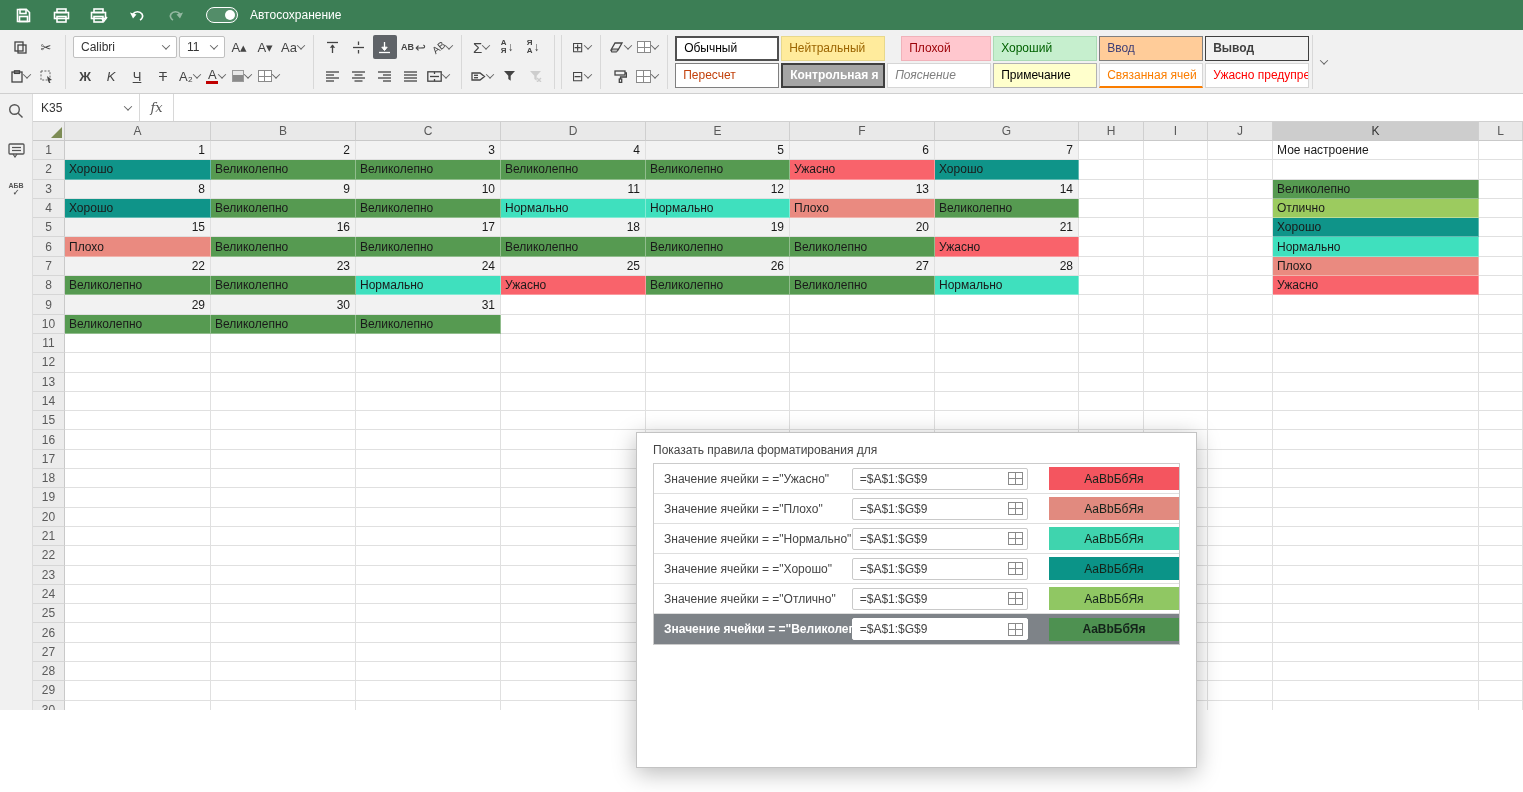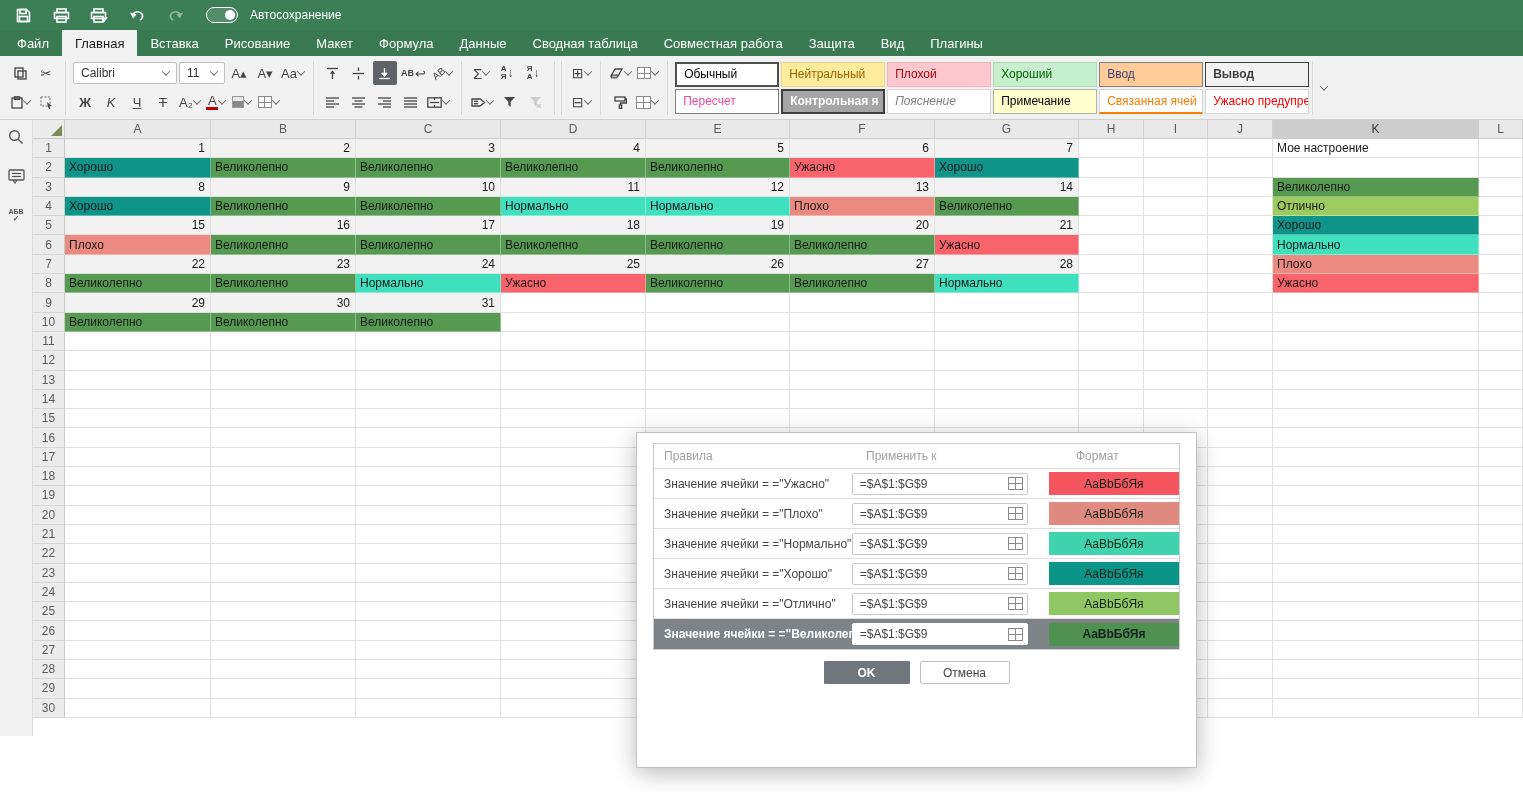"Файл" div.menubar { html: <div> <div>Файл</div> <div>Главная</div> <div>Вставка</div> <div>Рисование</div> <div>Макет</div> <div>Формула</div> <div>Данные</div> <div>Сводная таблица</div> <div>Совместная работа</div> <div>Защита</div> <div>Вид</div> <div>Плагины</div> </div> -> none }
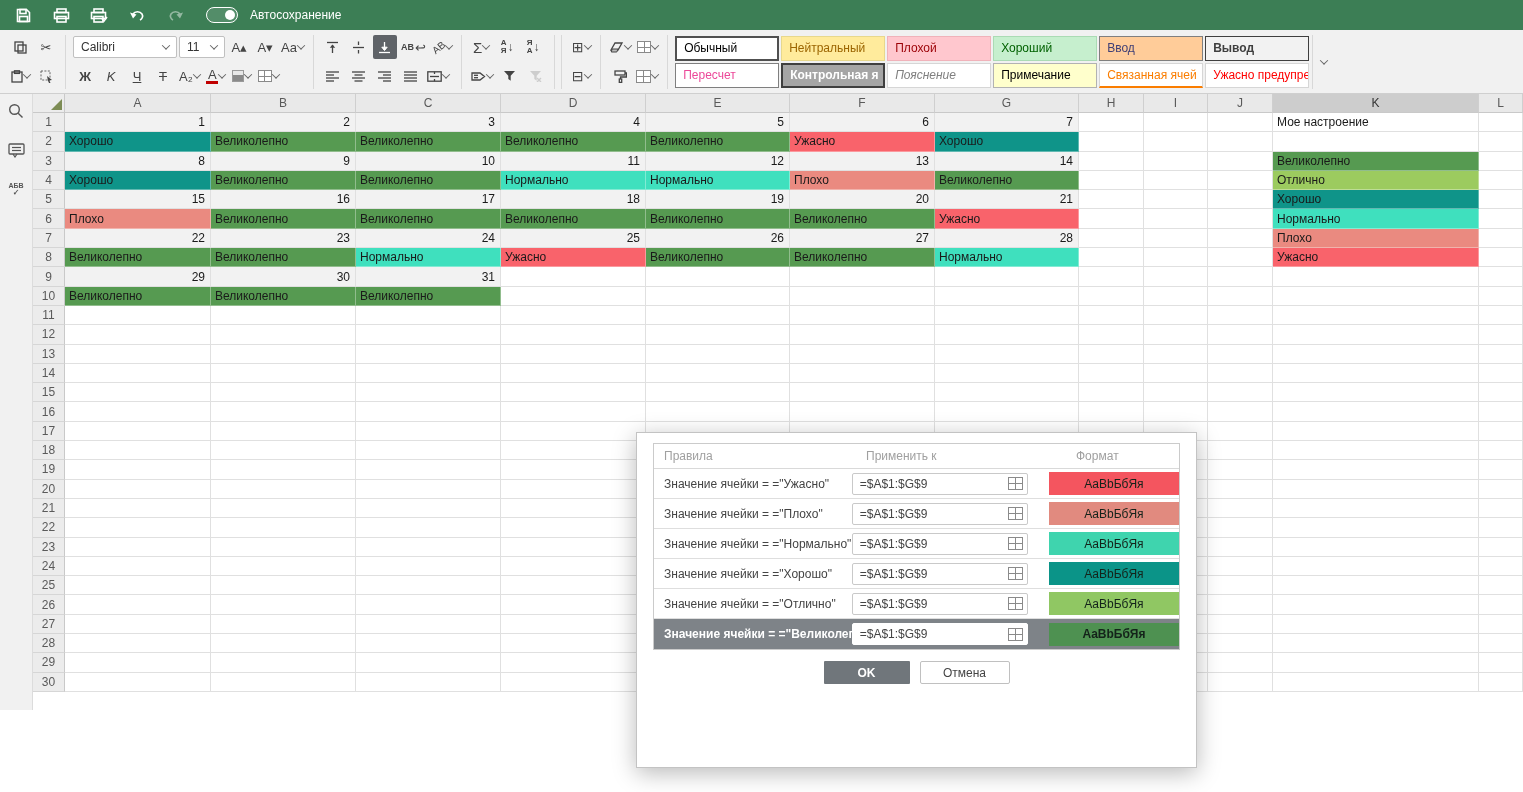"Плохой" div.style-chip { margin-left: none -> 14px }
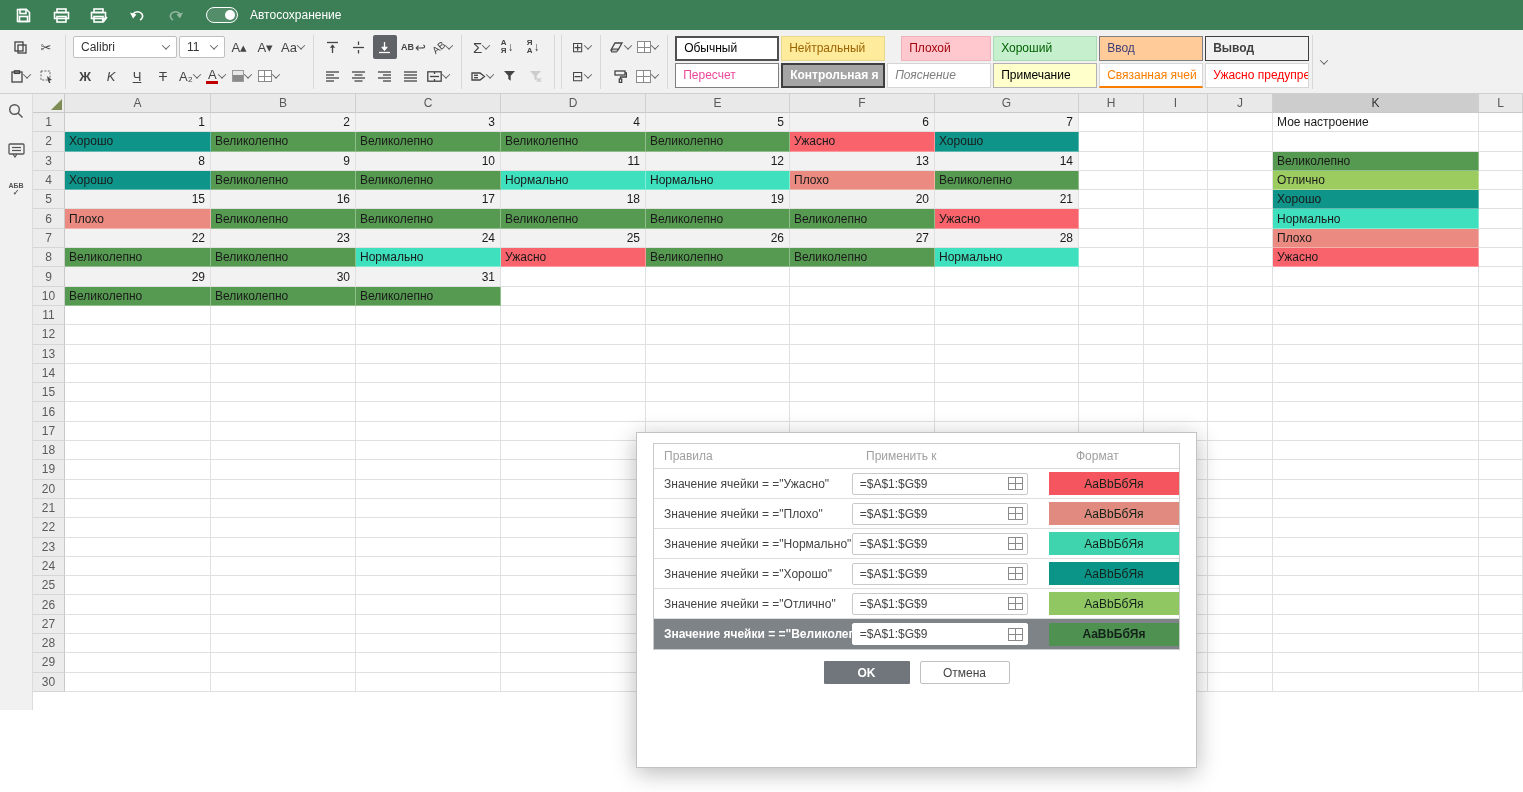"Пересчет" div.style-chip { color: #ec4899 -> #c2410c }
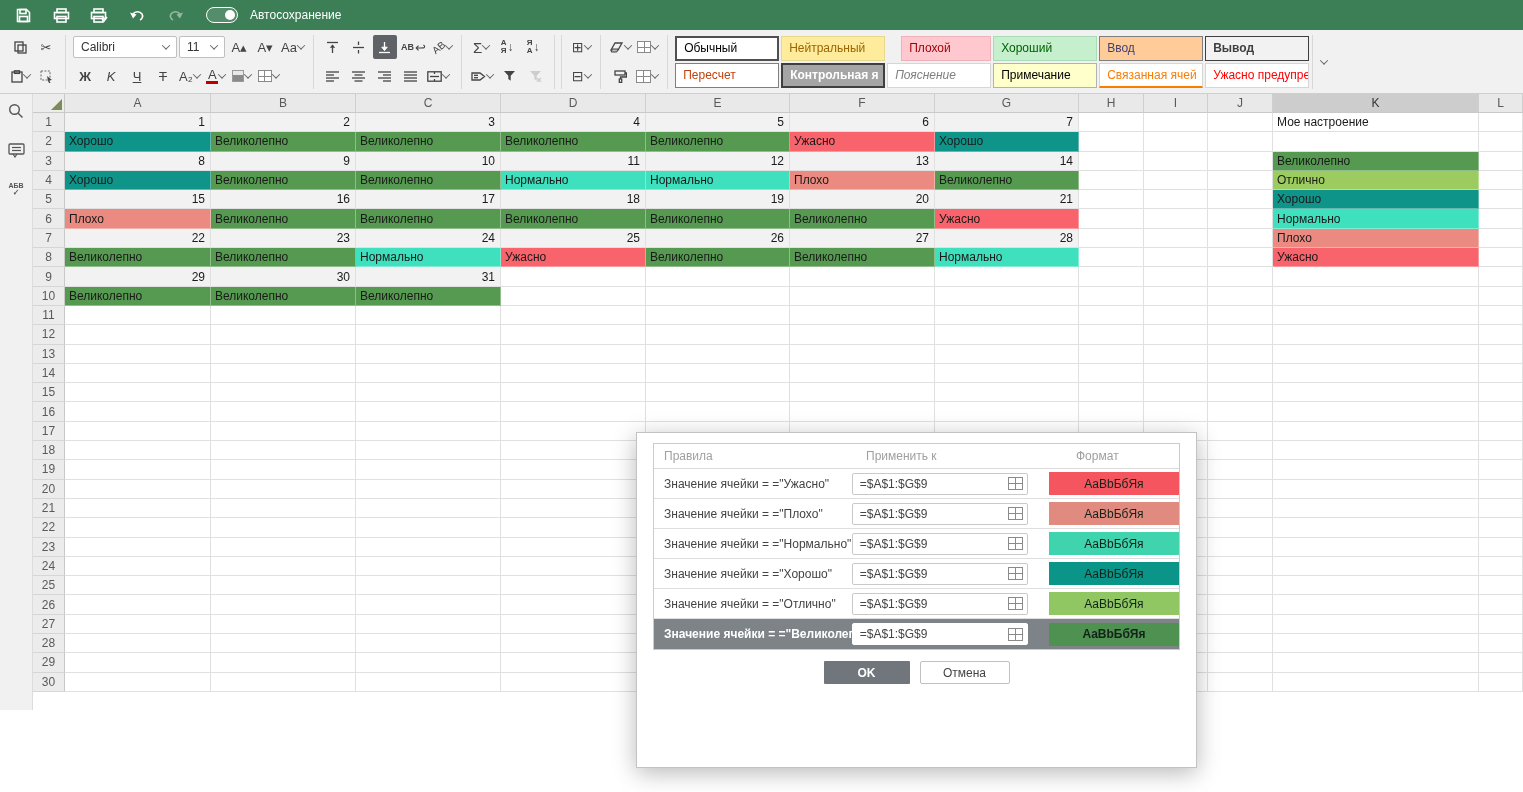"K35" div.fbar { html: none -> <div> <div> <span>K35</span> <span></span> </div> <div> <span>fx</span> </div> <div></div> </div> }
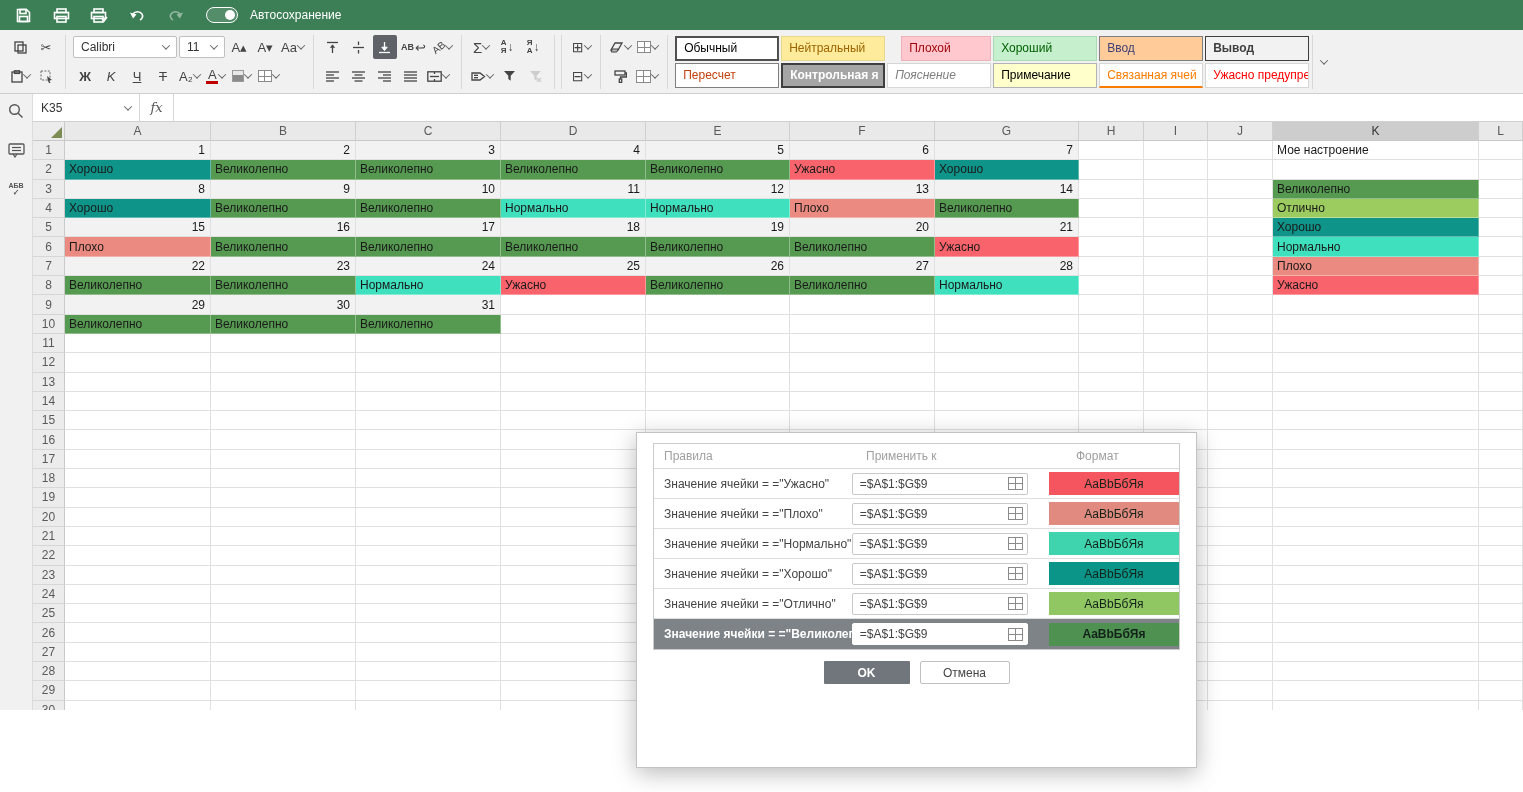"Показать правила форматирования для" div.dlg-label { html: none -> <div>Показать правила форматирования для</div> }
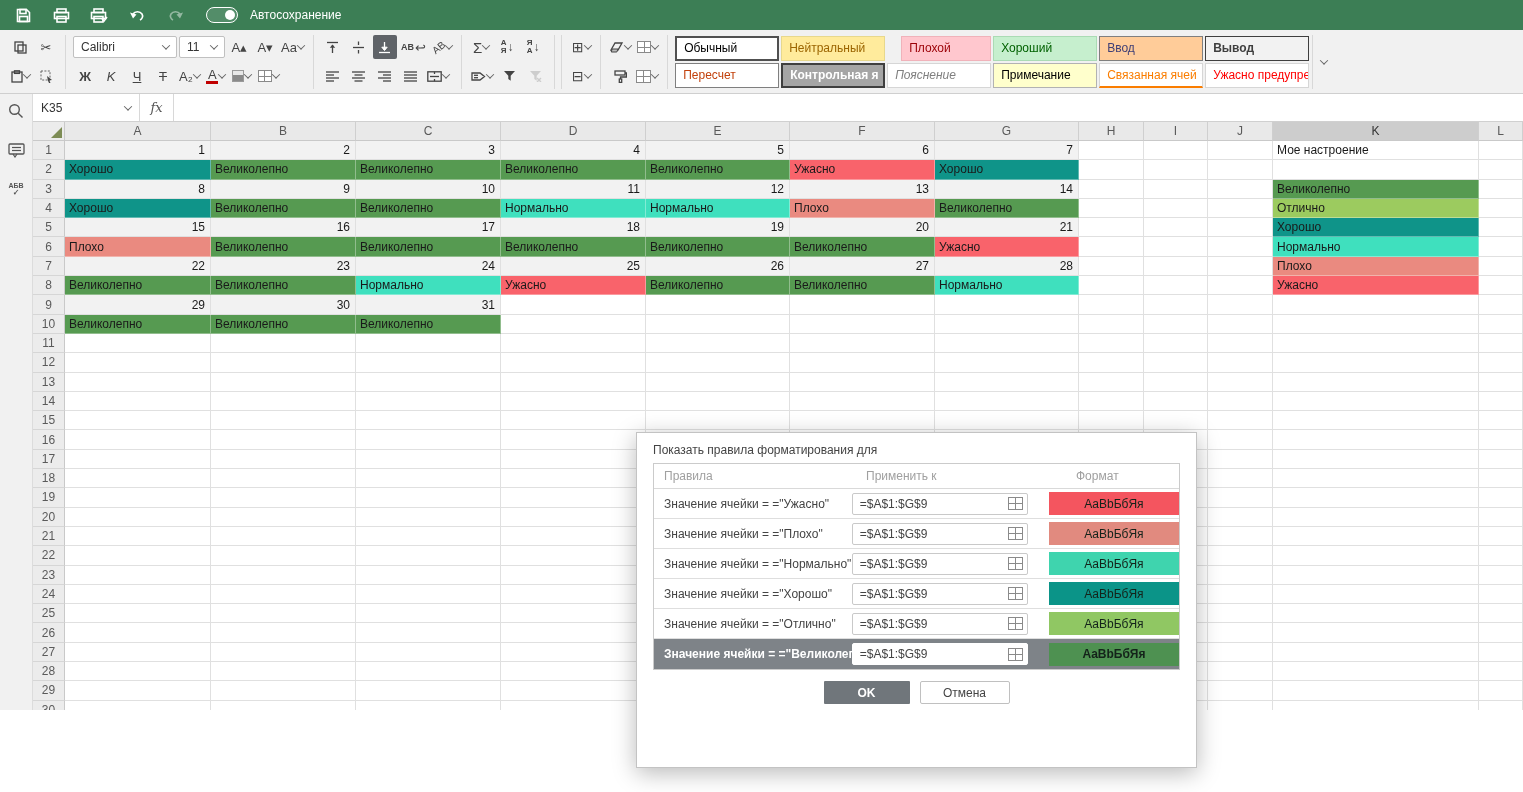"Правила" div.rules-head { html: <div> <span>Правила</span> <span>Применить к</span> <span>Формат</span> </div> -> none }
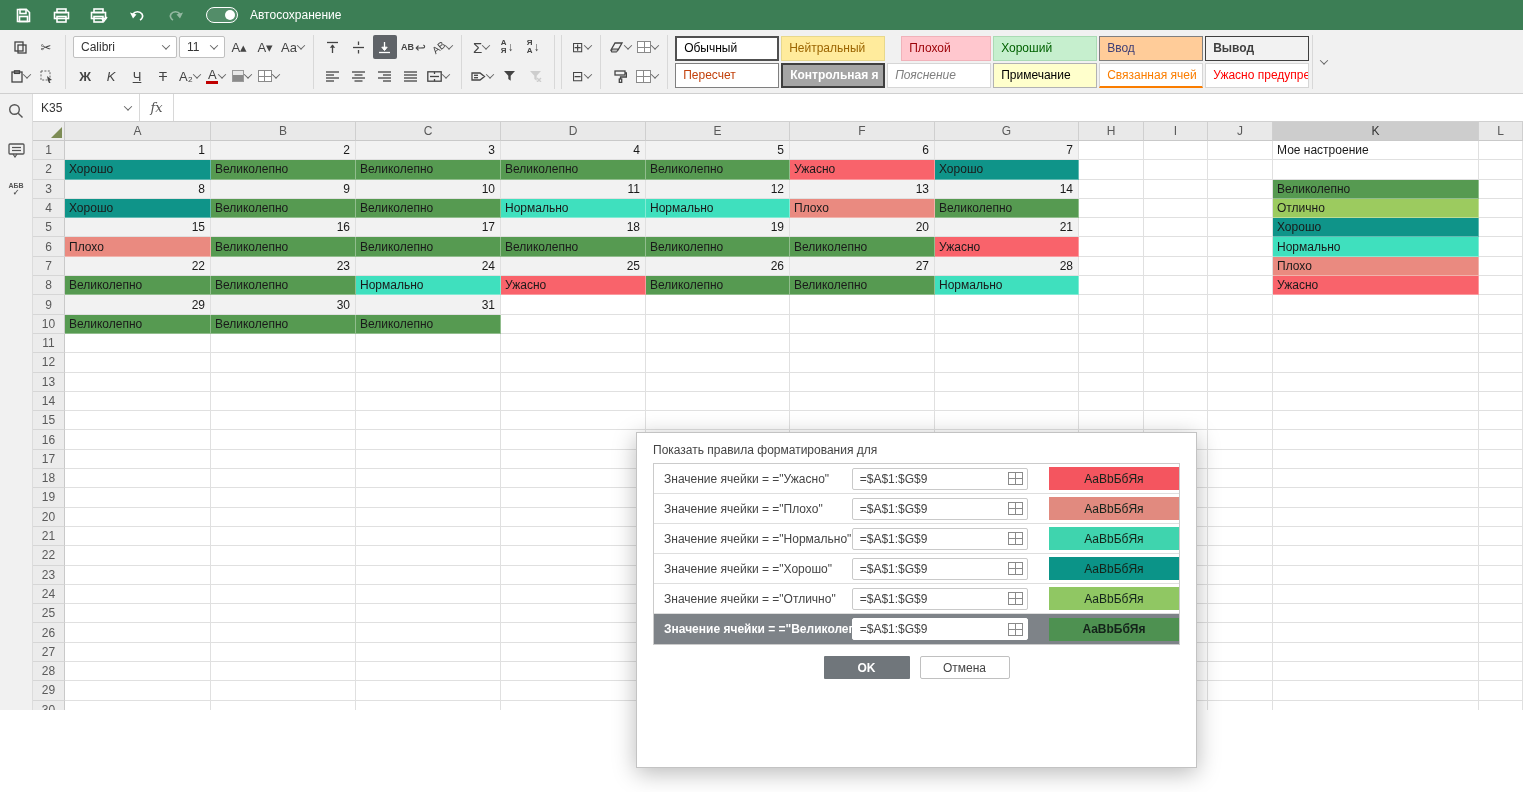"OK" div.dlg-footer { html: <div> <div>OK</div> <div>Отмена</div> </div> -> none }
